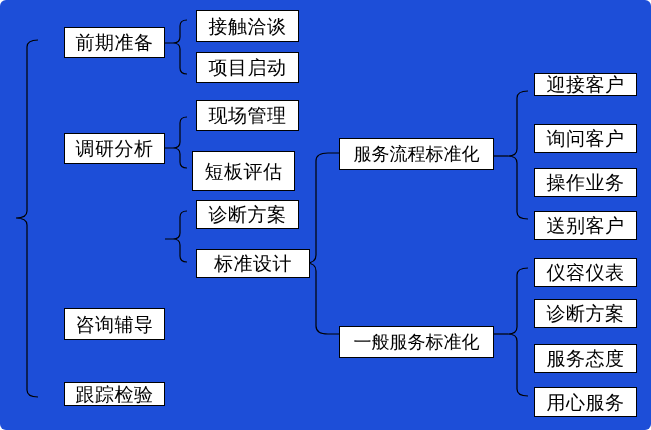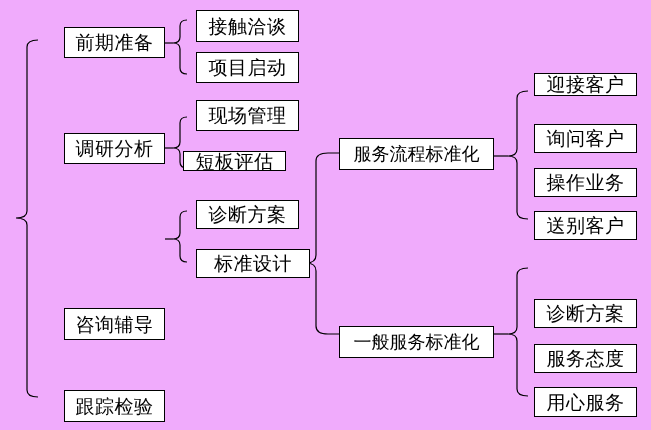"前期准备" .canvas { background: #f0abfc -> #1d4ed8; border-radius: none -> 6px }
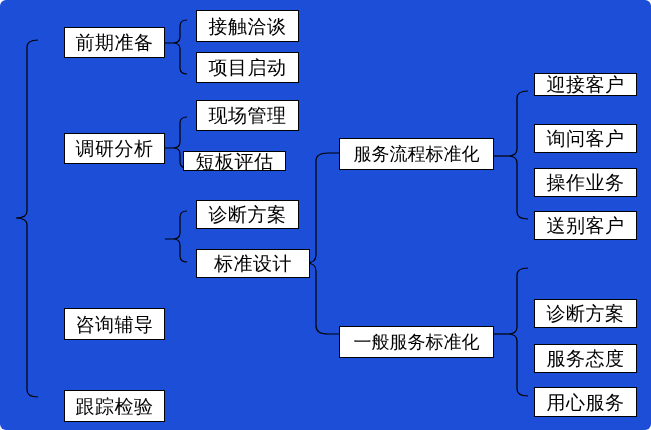"短板评估" div.node { height: 20px -> 40px; left: 183px -> 192px }
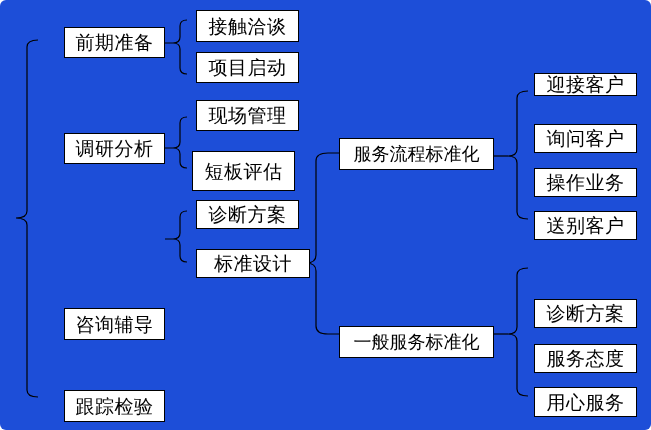"仪容仪表" div.node { html: none -> <div>仪容仪表</div> }
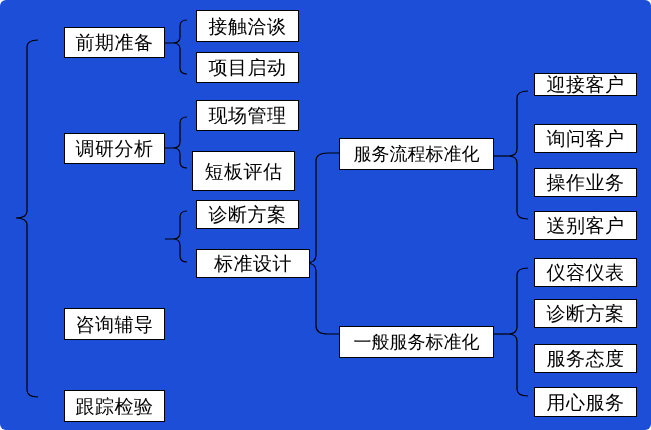"跟踪检验" div.node { height: 32px -> 24px; top: 390px -> 382px }
